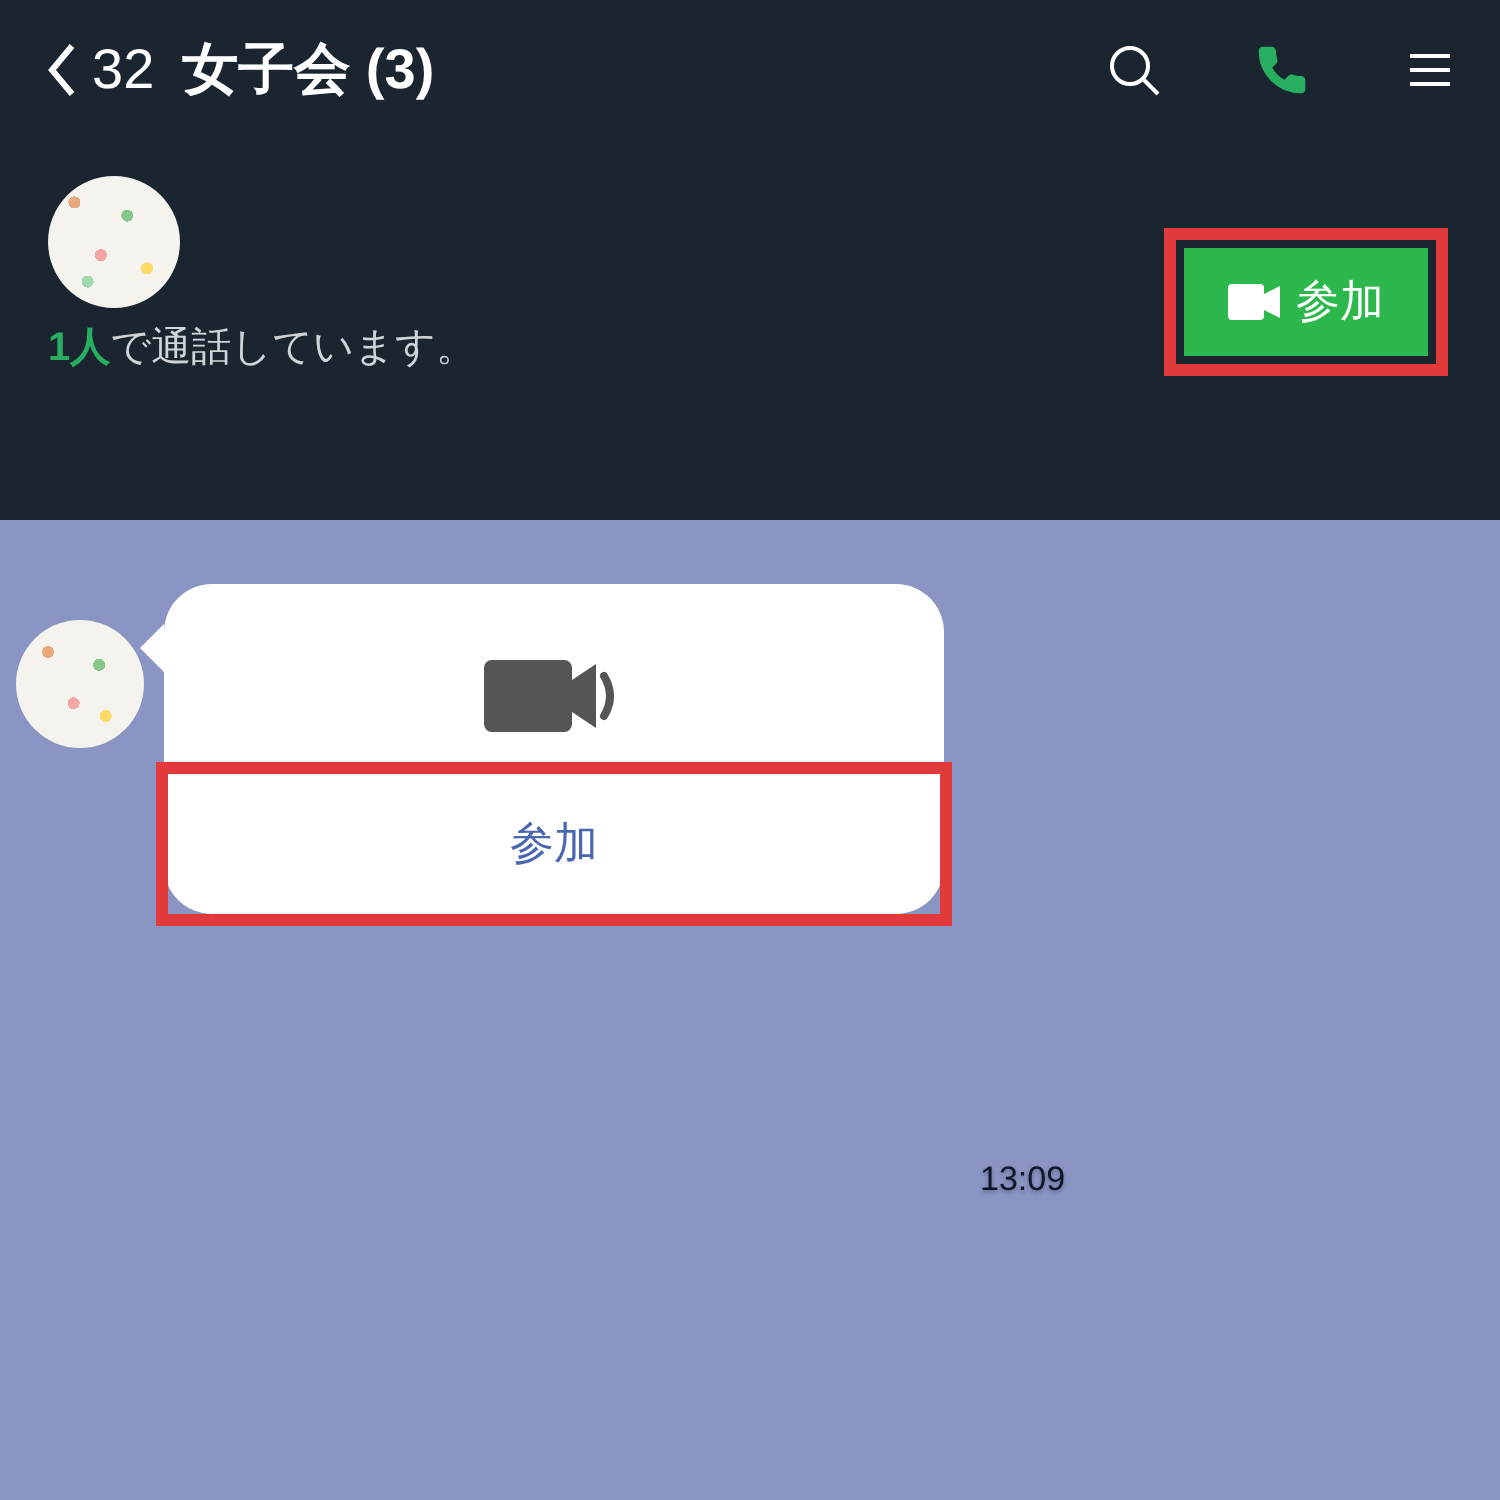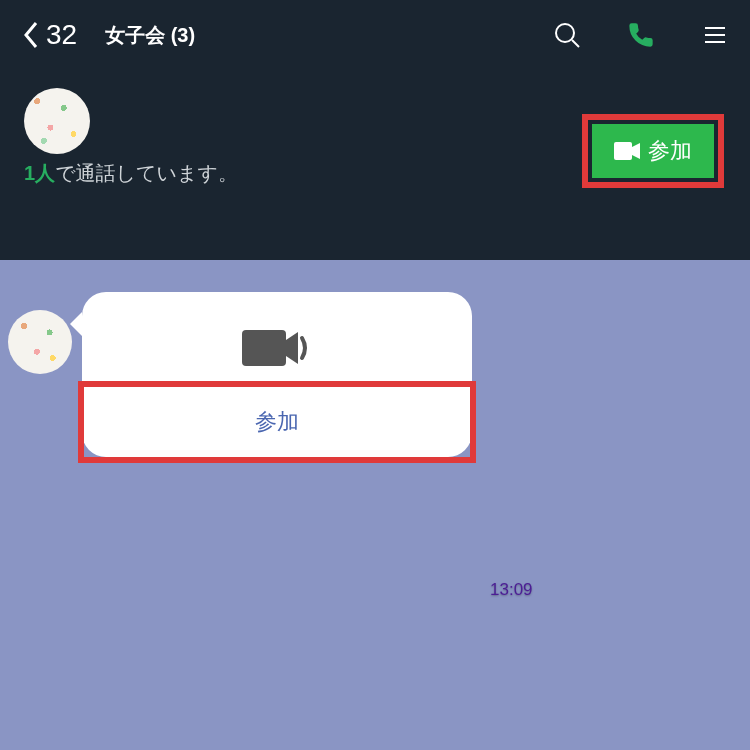"女子会 (3)" .chat-title { font-size: 20px -> 28px; margin-left: 16px -> 2px }
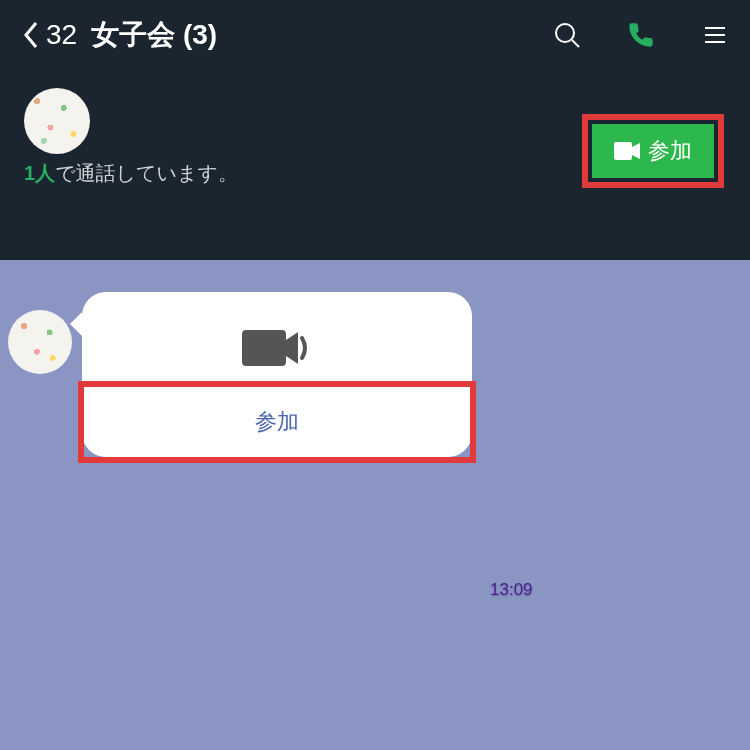"13:09" .timestamp { color: #4c1d95 -> #0f172a }
